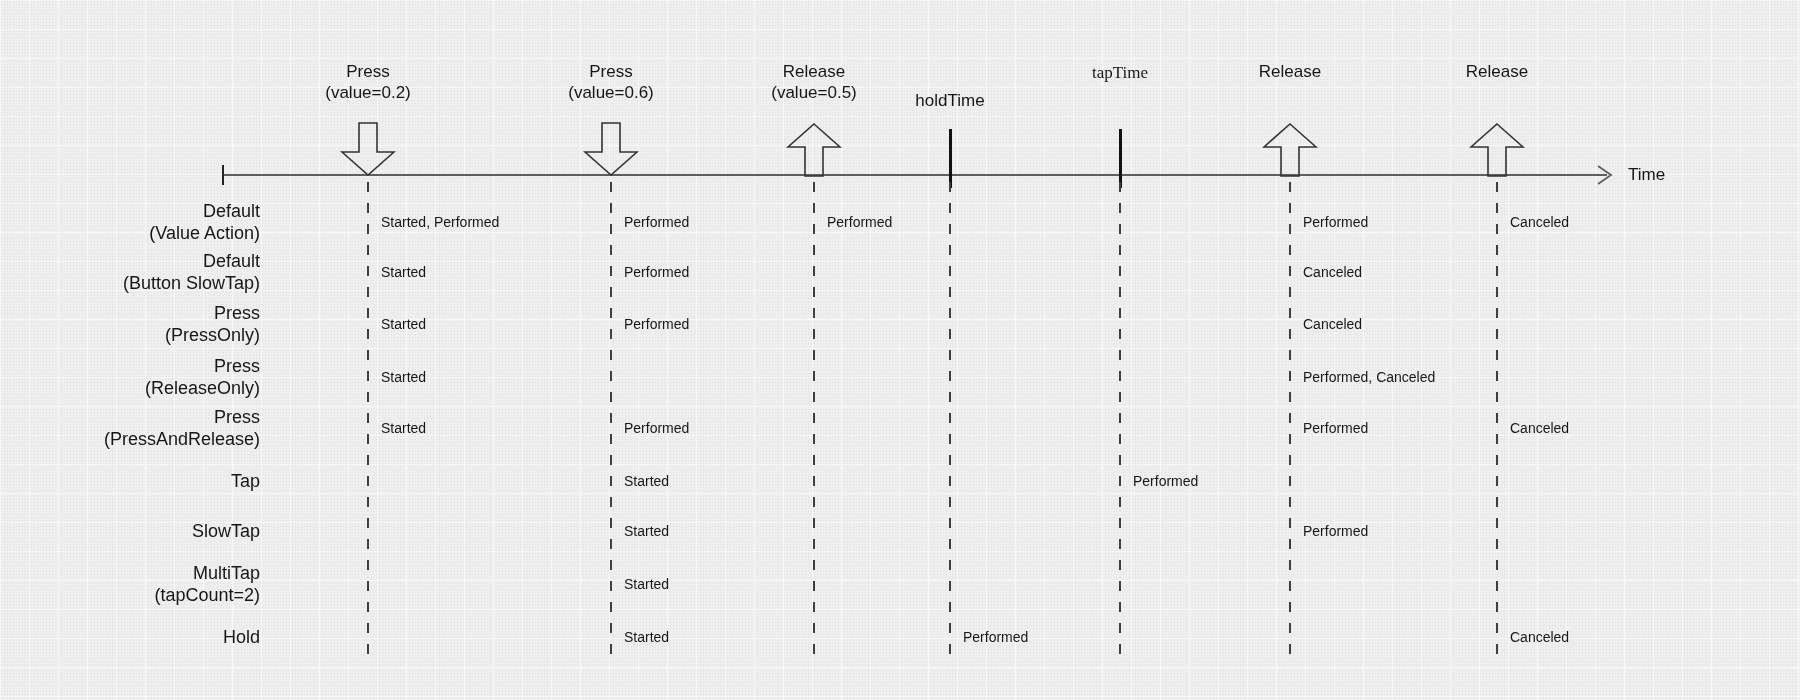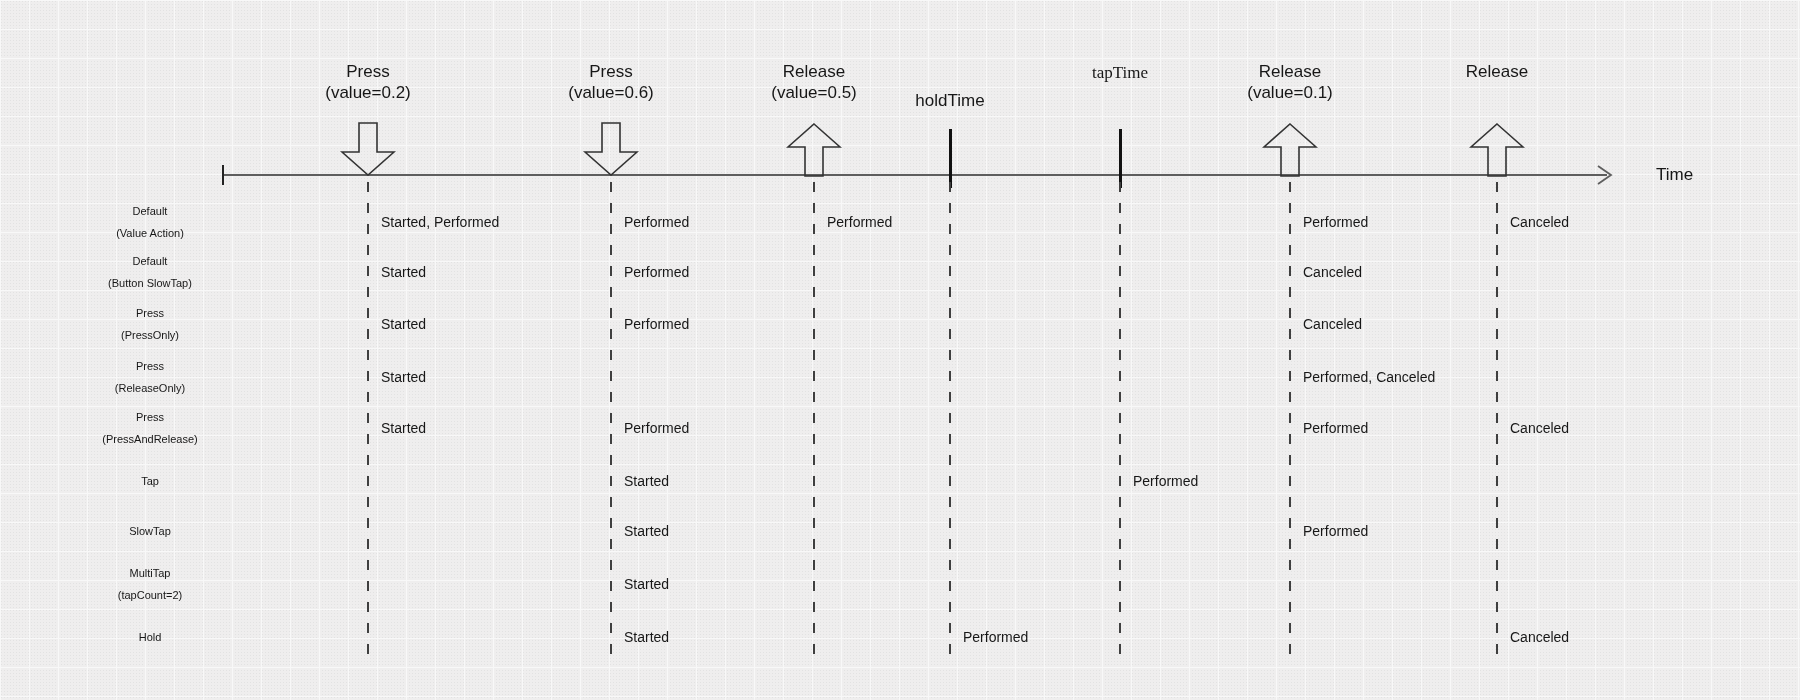"(value=0.1)" div { html: <div>(value=0.1)</div> -> none }
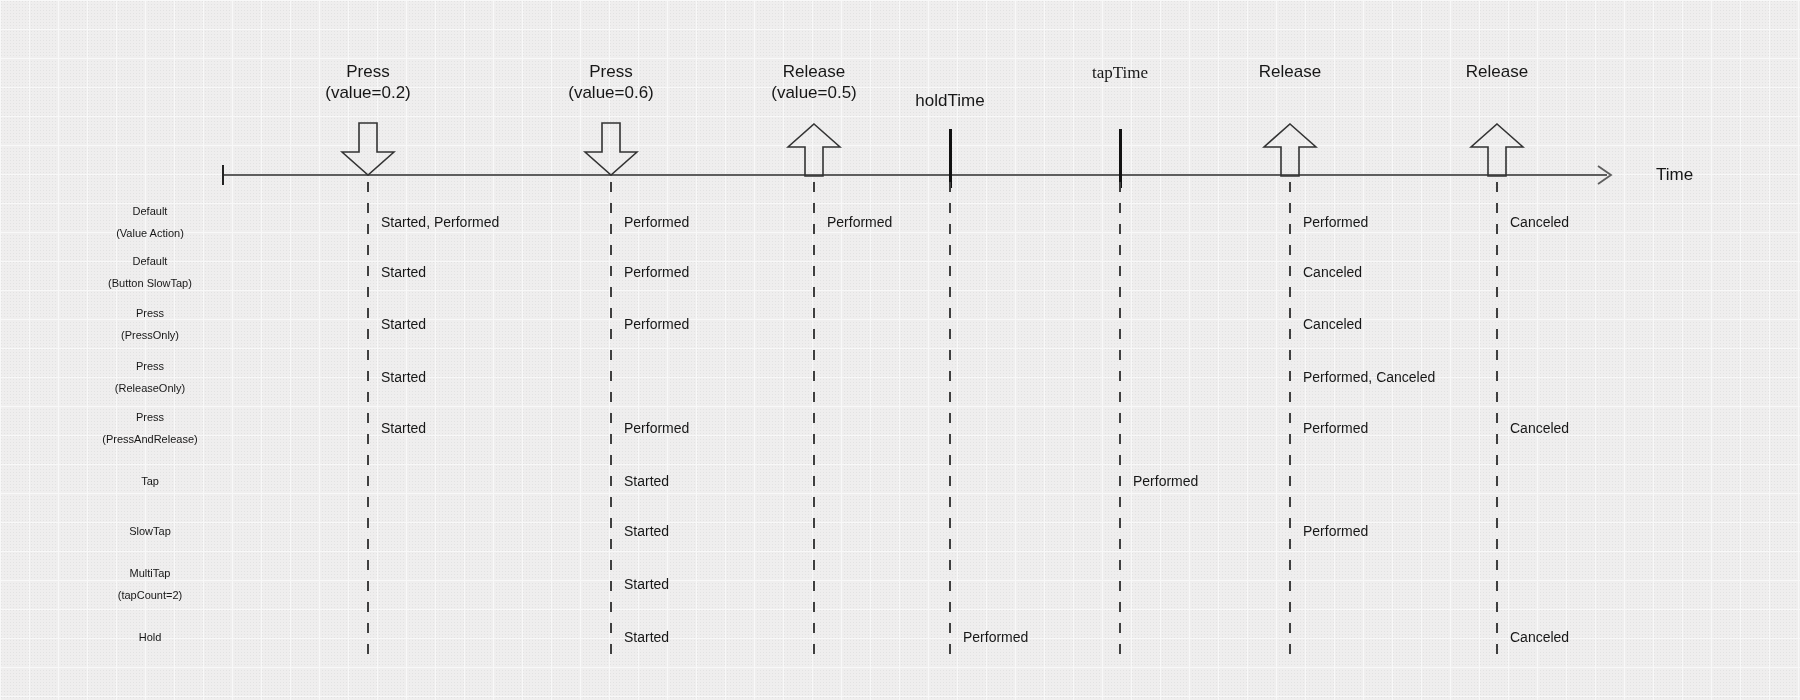"Time" .time-label { margin-left: 28px -> none }
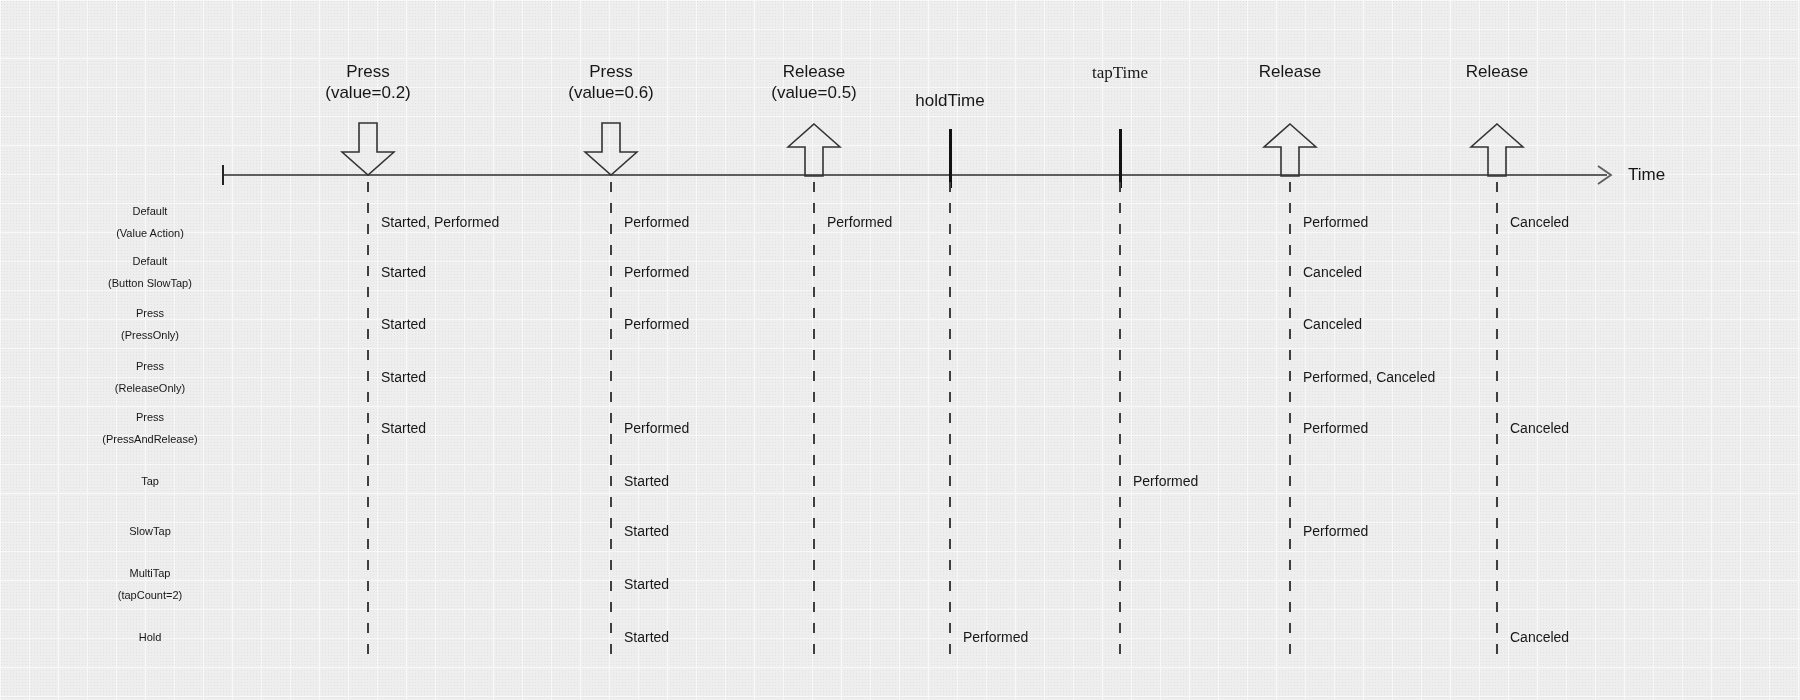"Default" .row-label { font-size: 11px -> 18px; text-align: center -> right }
